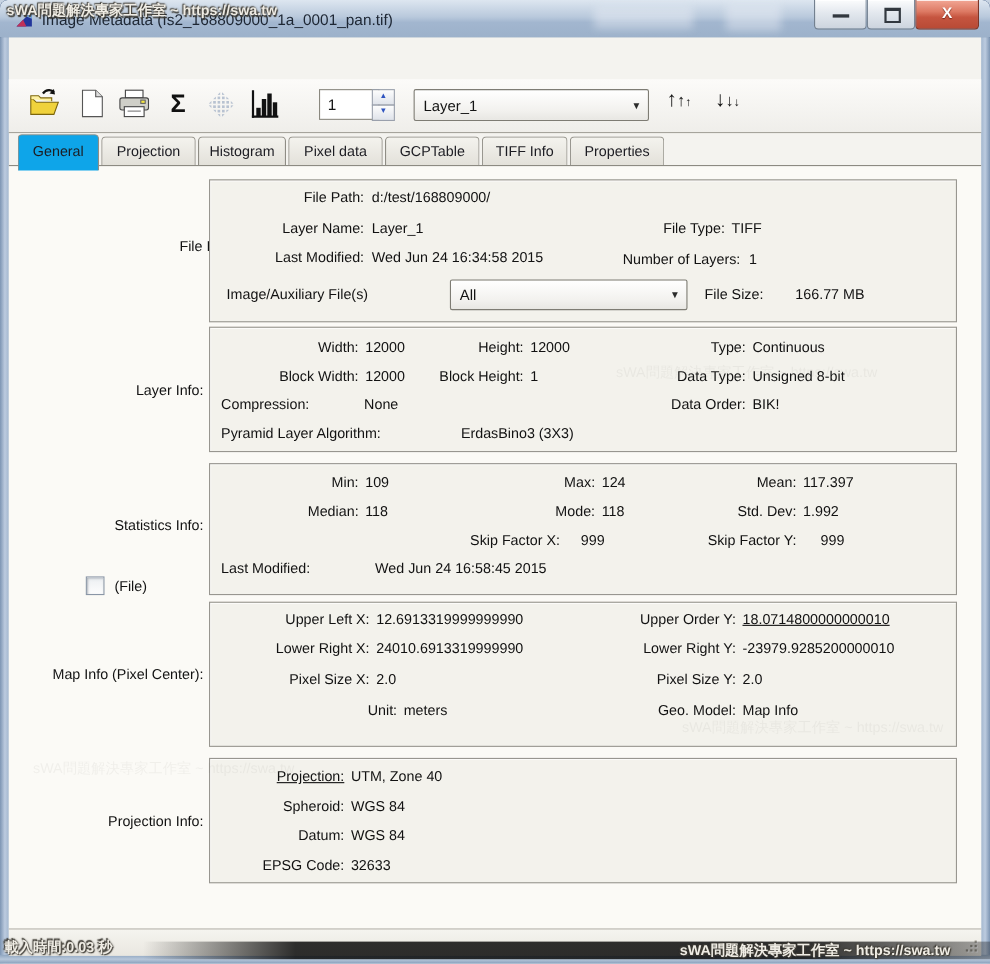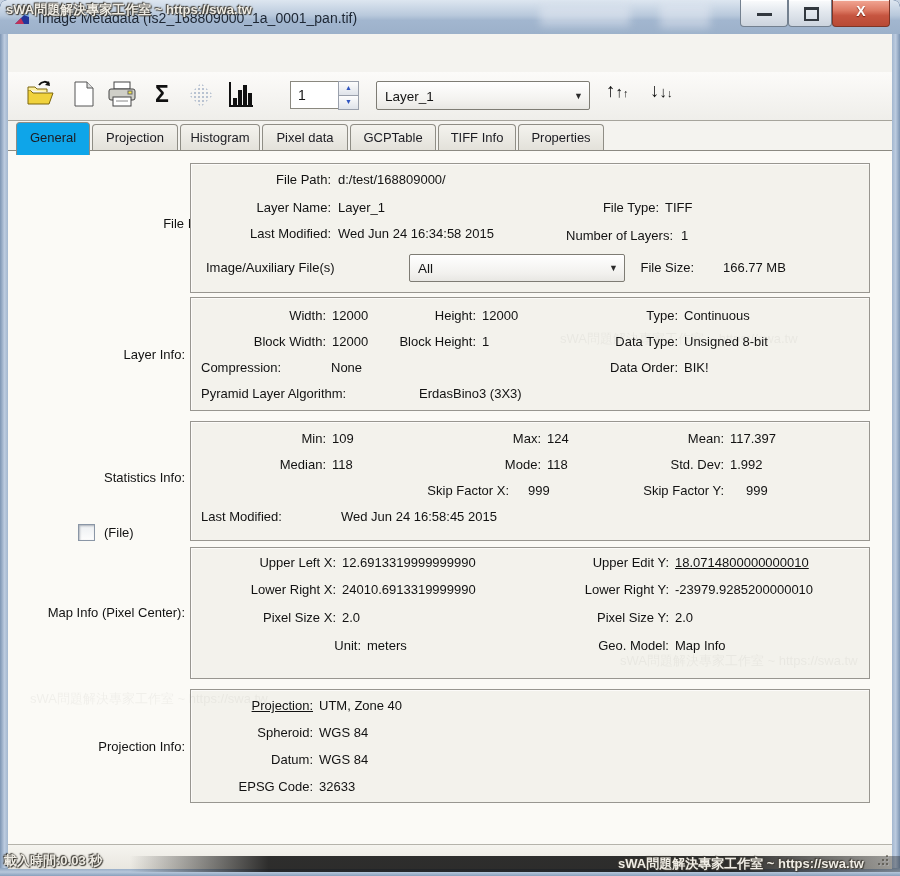"Upper Edit Y:" span.gl { text: Edit -> Order }
